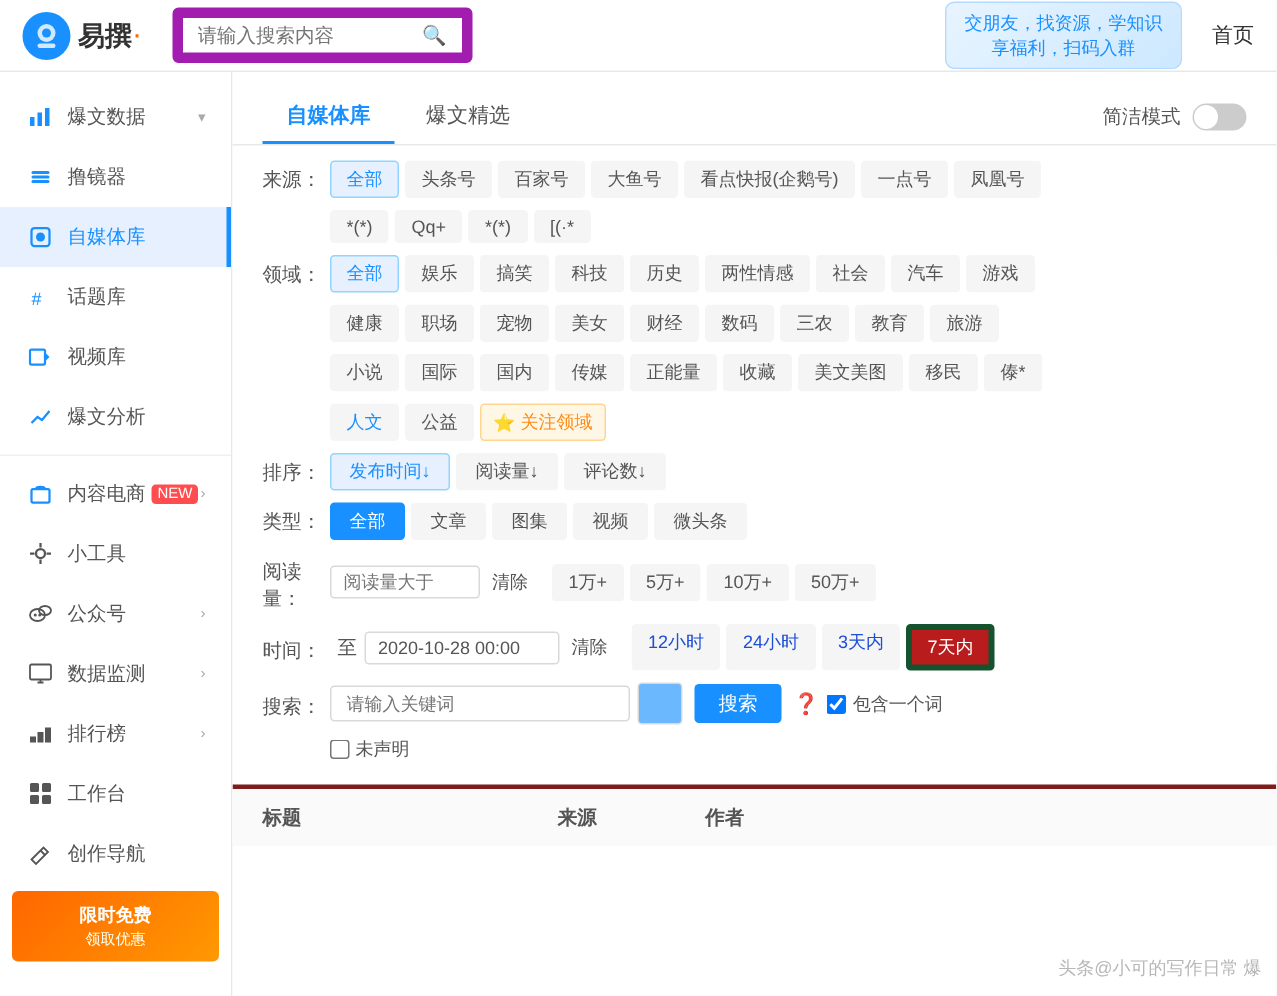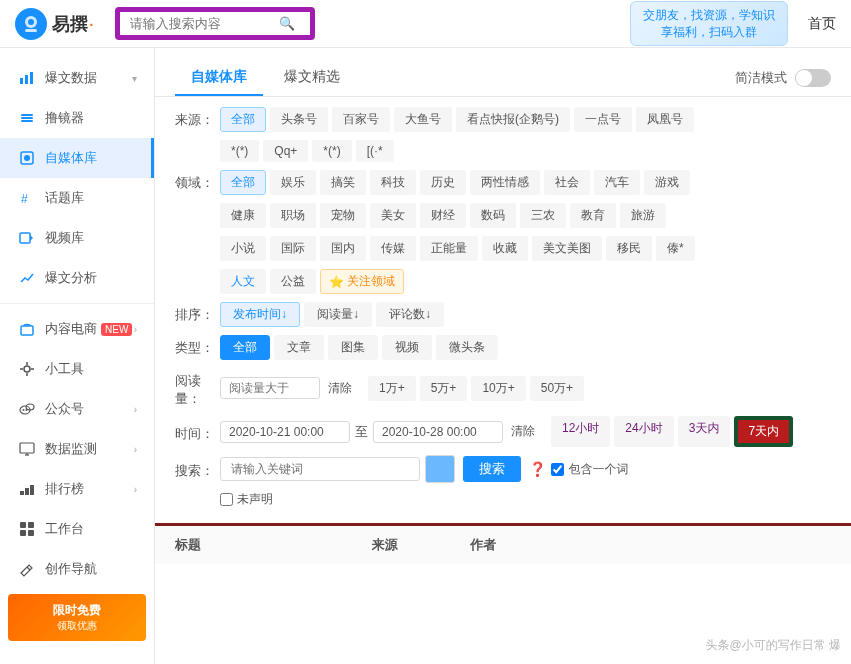"请输入搜索内容" .search-bar { border: 5px solid #a21caf -> 7px solid #a21caf }
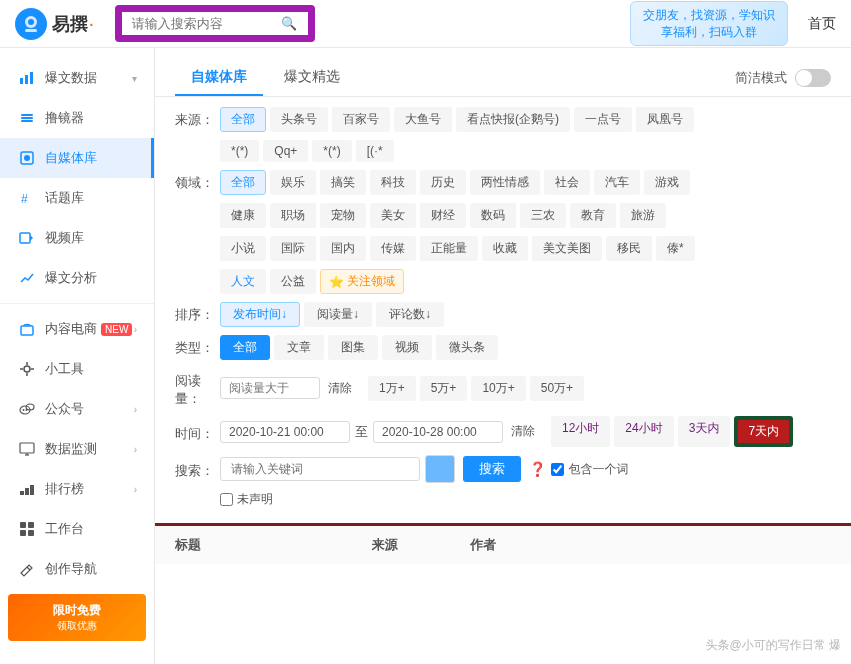"2020-10-21 00:00" input.time-input { html: <input> -> none }
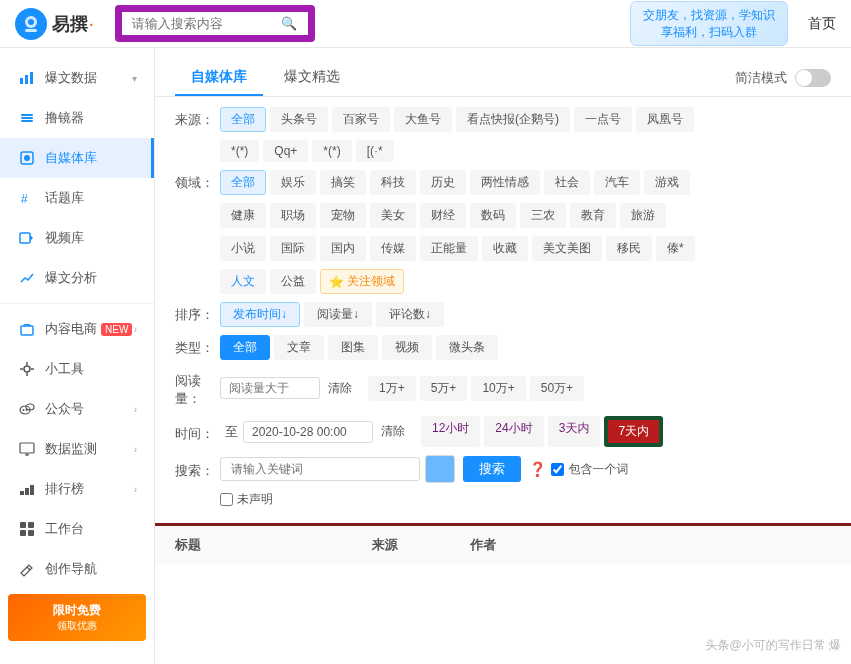"12小时" .time-btn { color: #701a75 -> #1d4ed8 }
